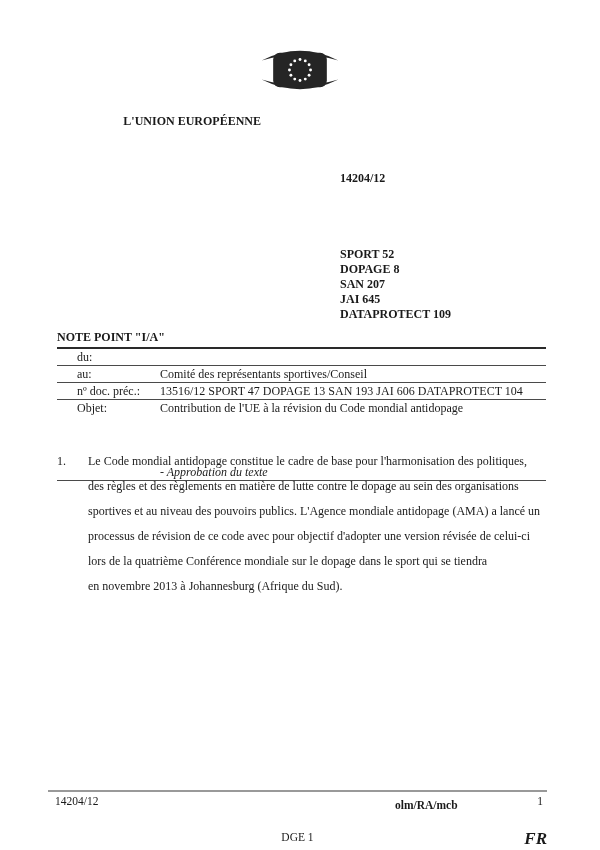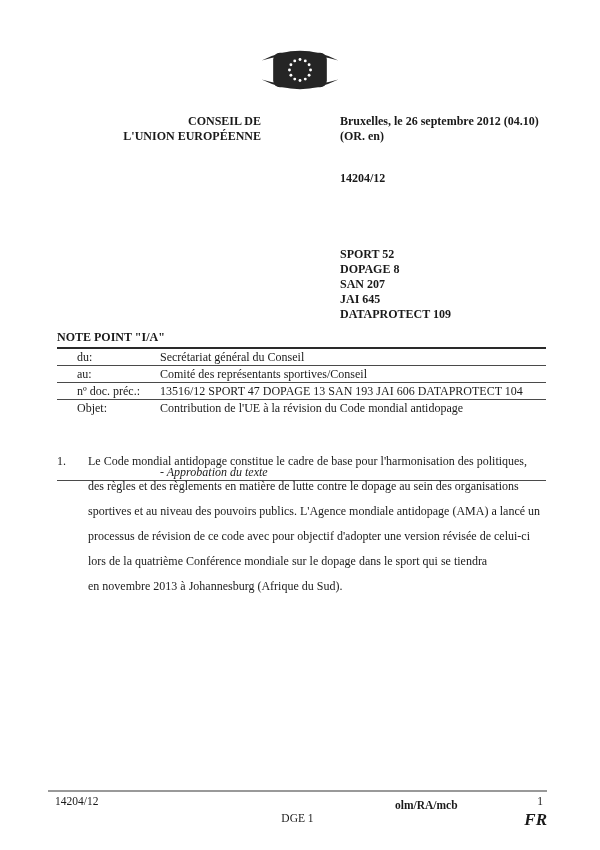"CONSEIL DE" div { html: <div>CONSEIL DE</div> -> none }
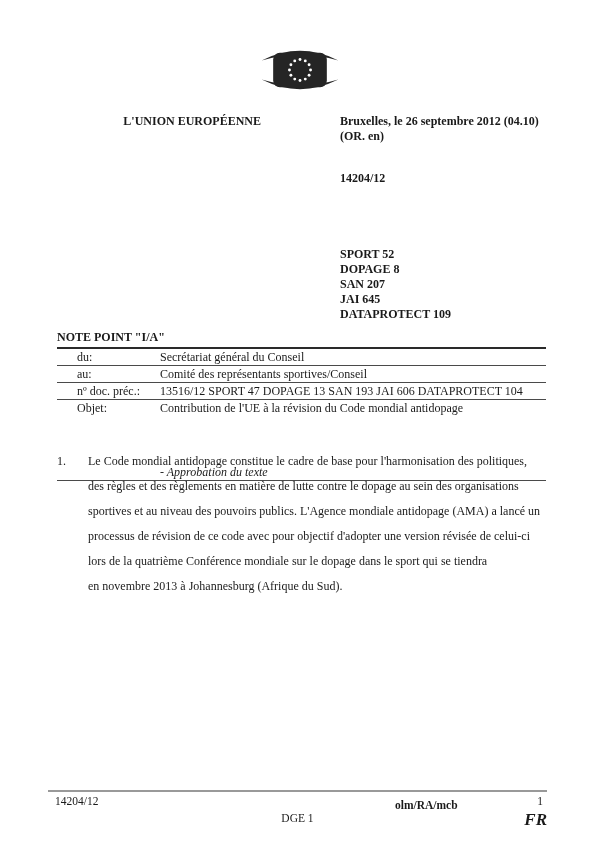"Bruxelles, le 26 septembre 2012" div.dateblock { html: <div> <div>Bruxelles, le 26 septembre 2012 (04.10)</div> <div>(OR. en)</div> </div> -> none }
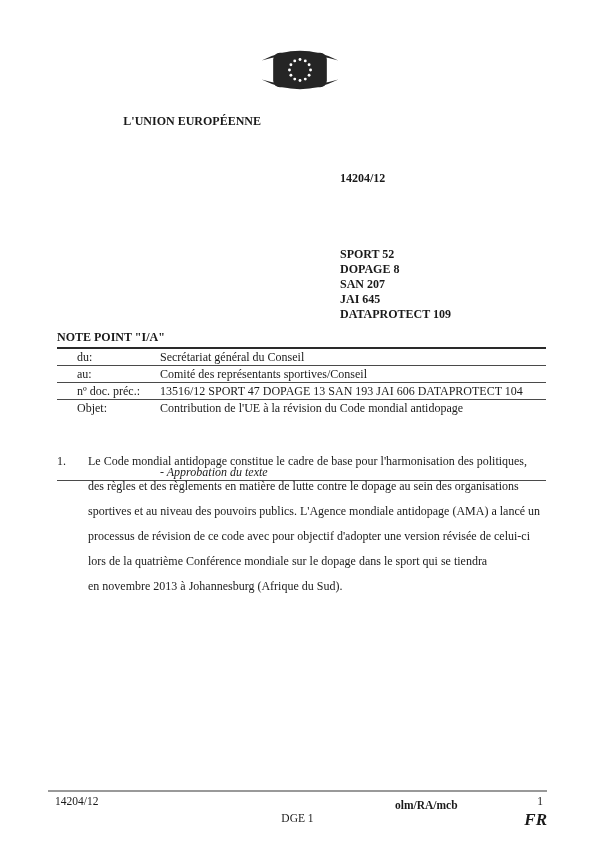"Secrétariat général du Conseil" span.val { html: <span>Secrétariat général du Conseil</span> -> none }
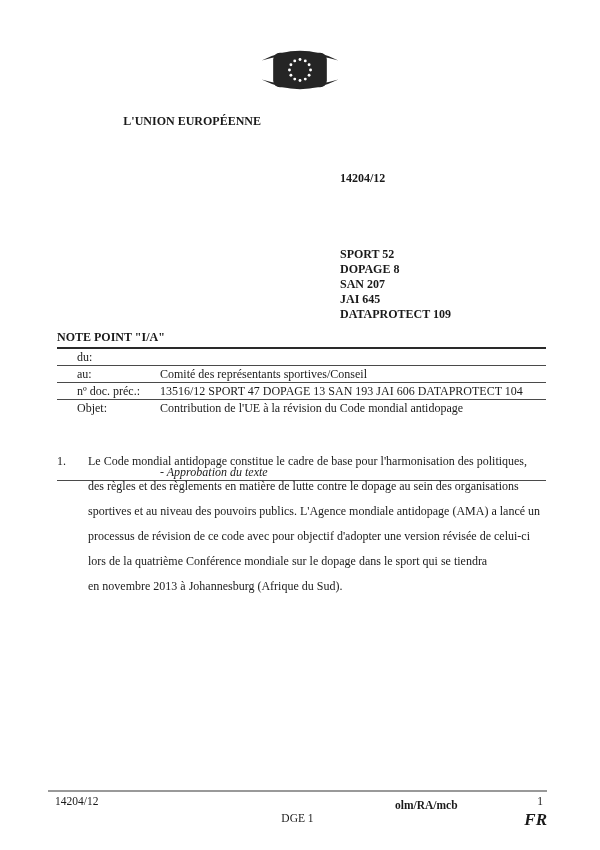"DGE 1" .footer-row2 { margin-top: none -> 19px }
